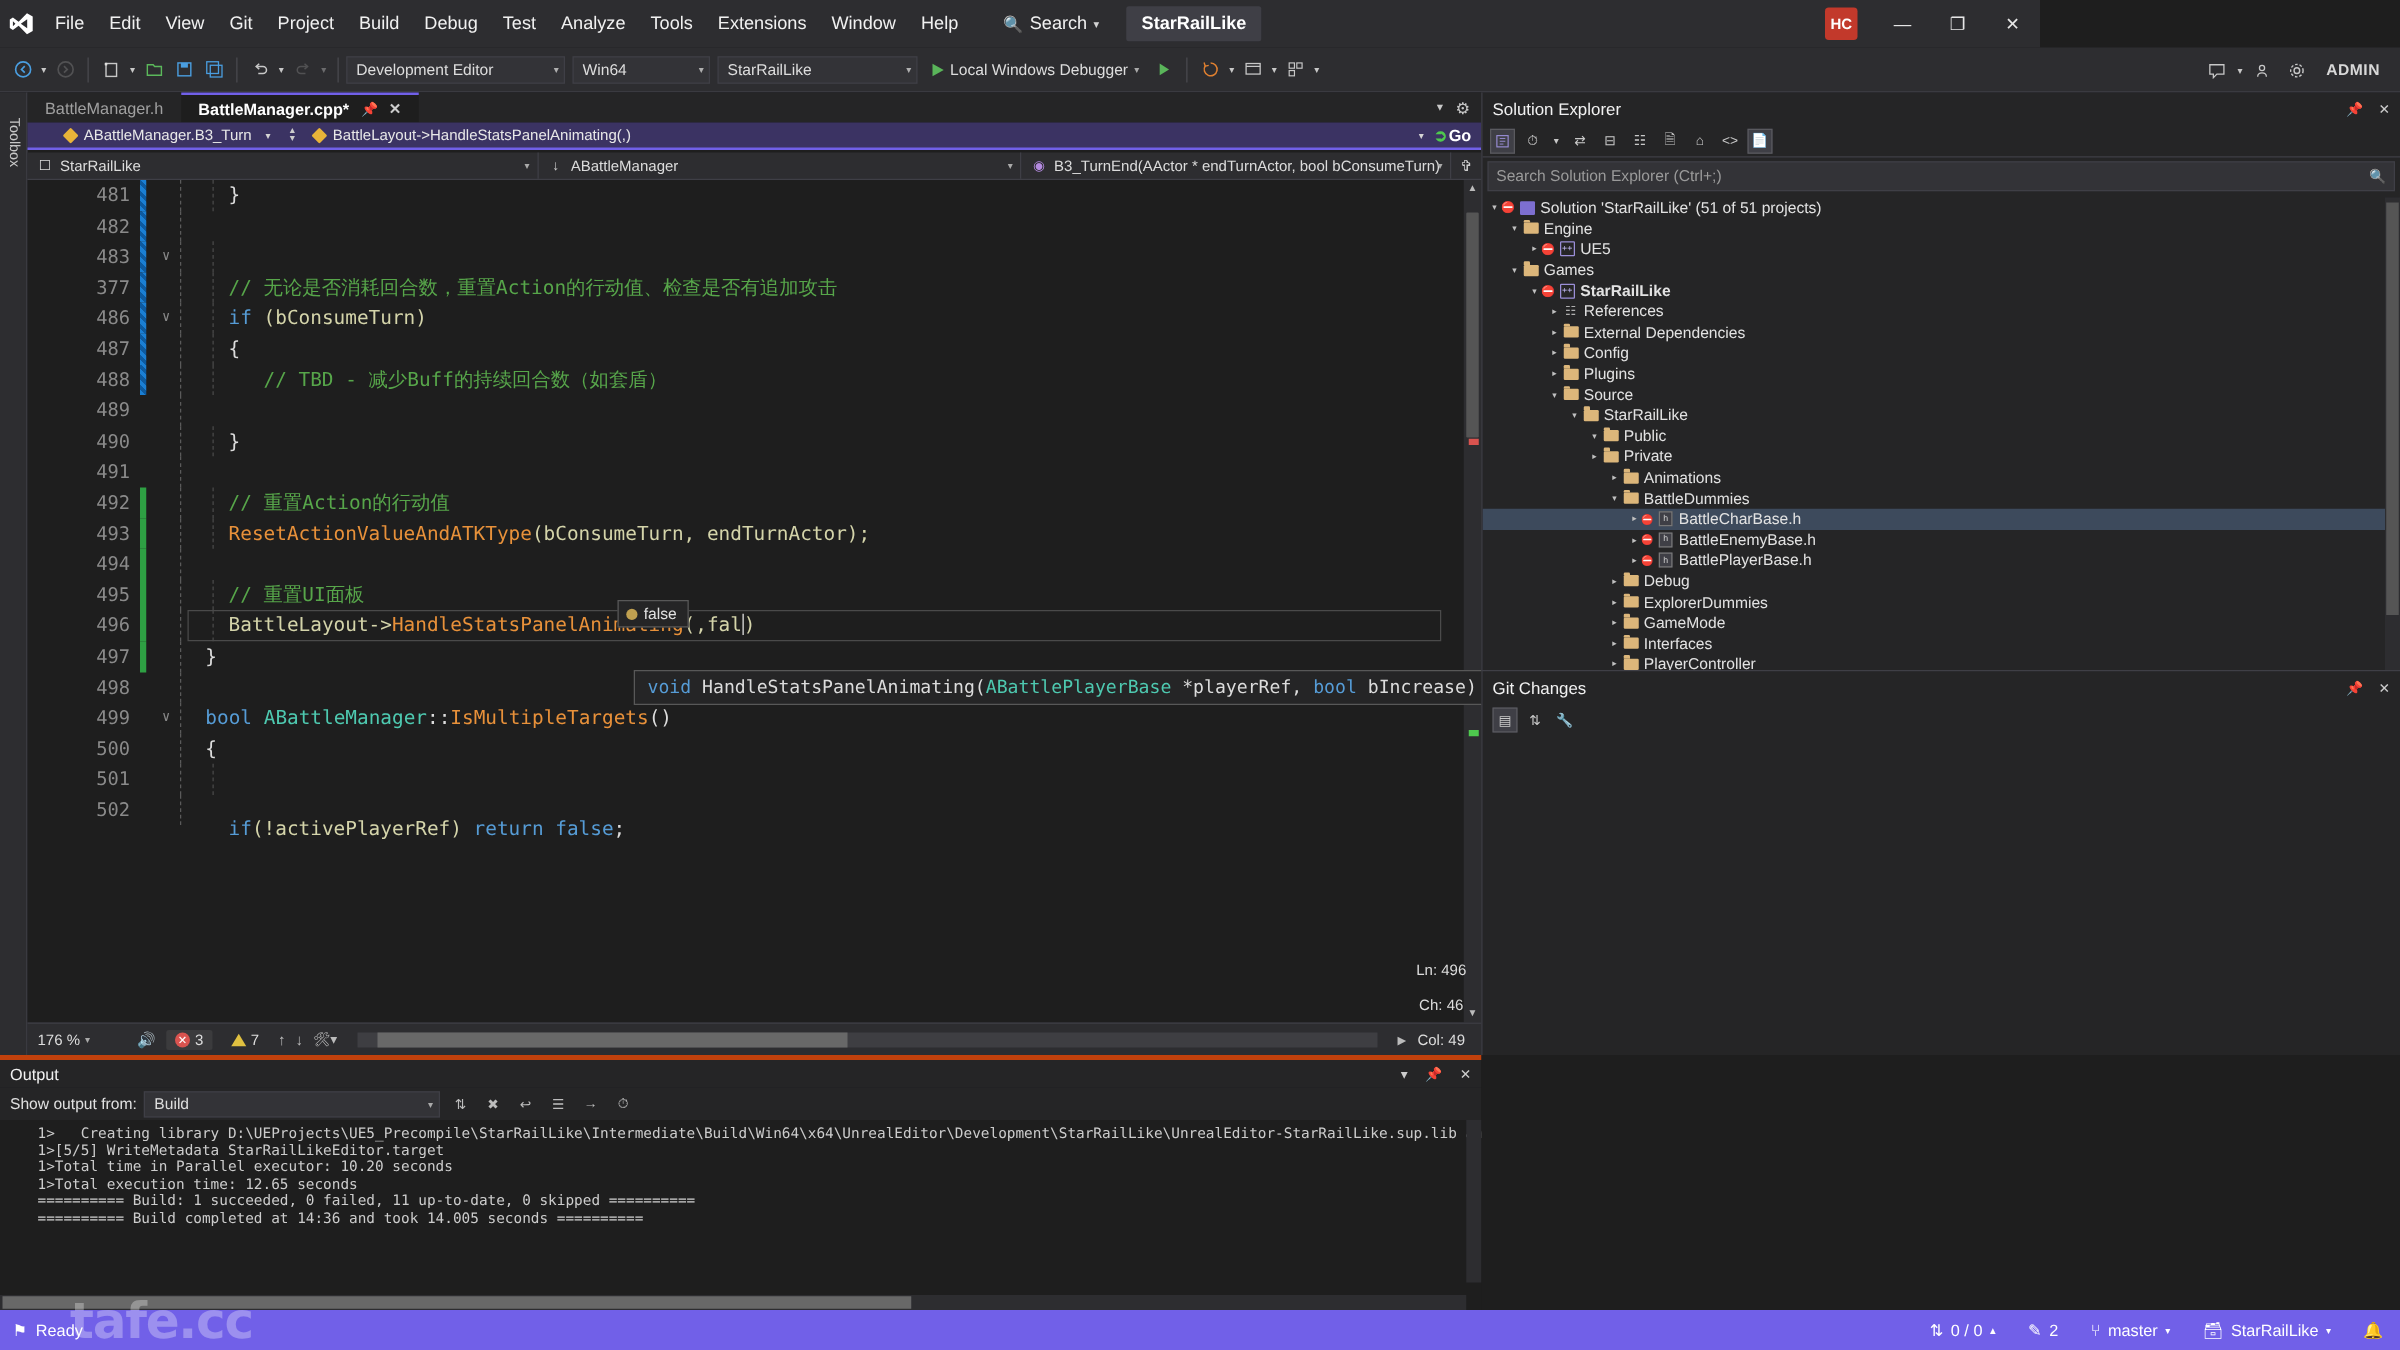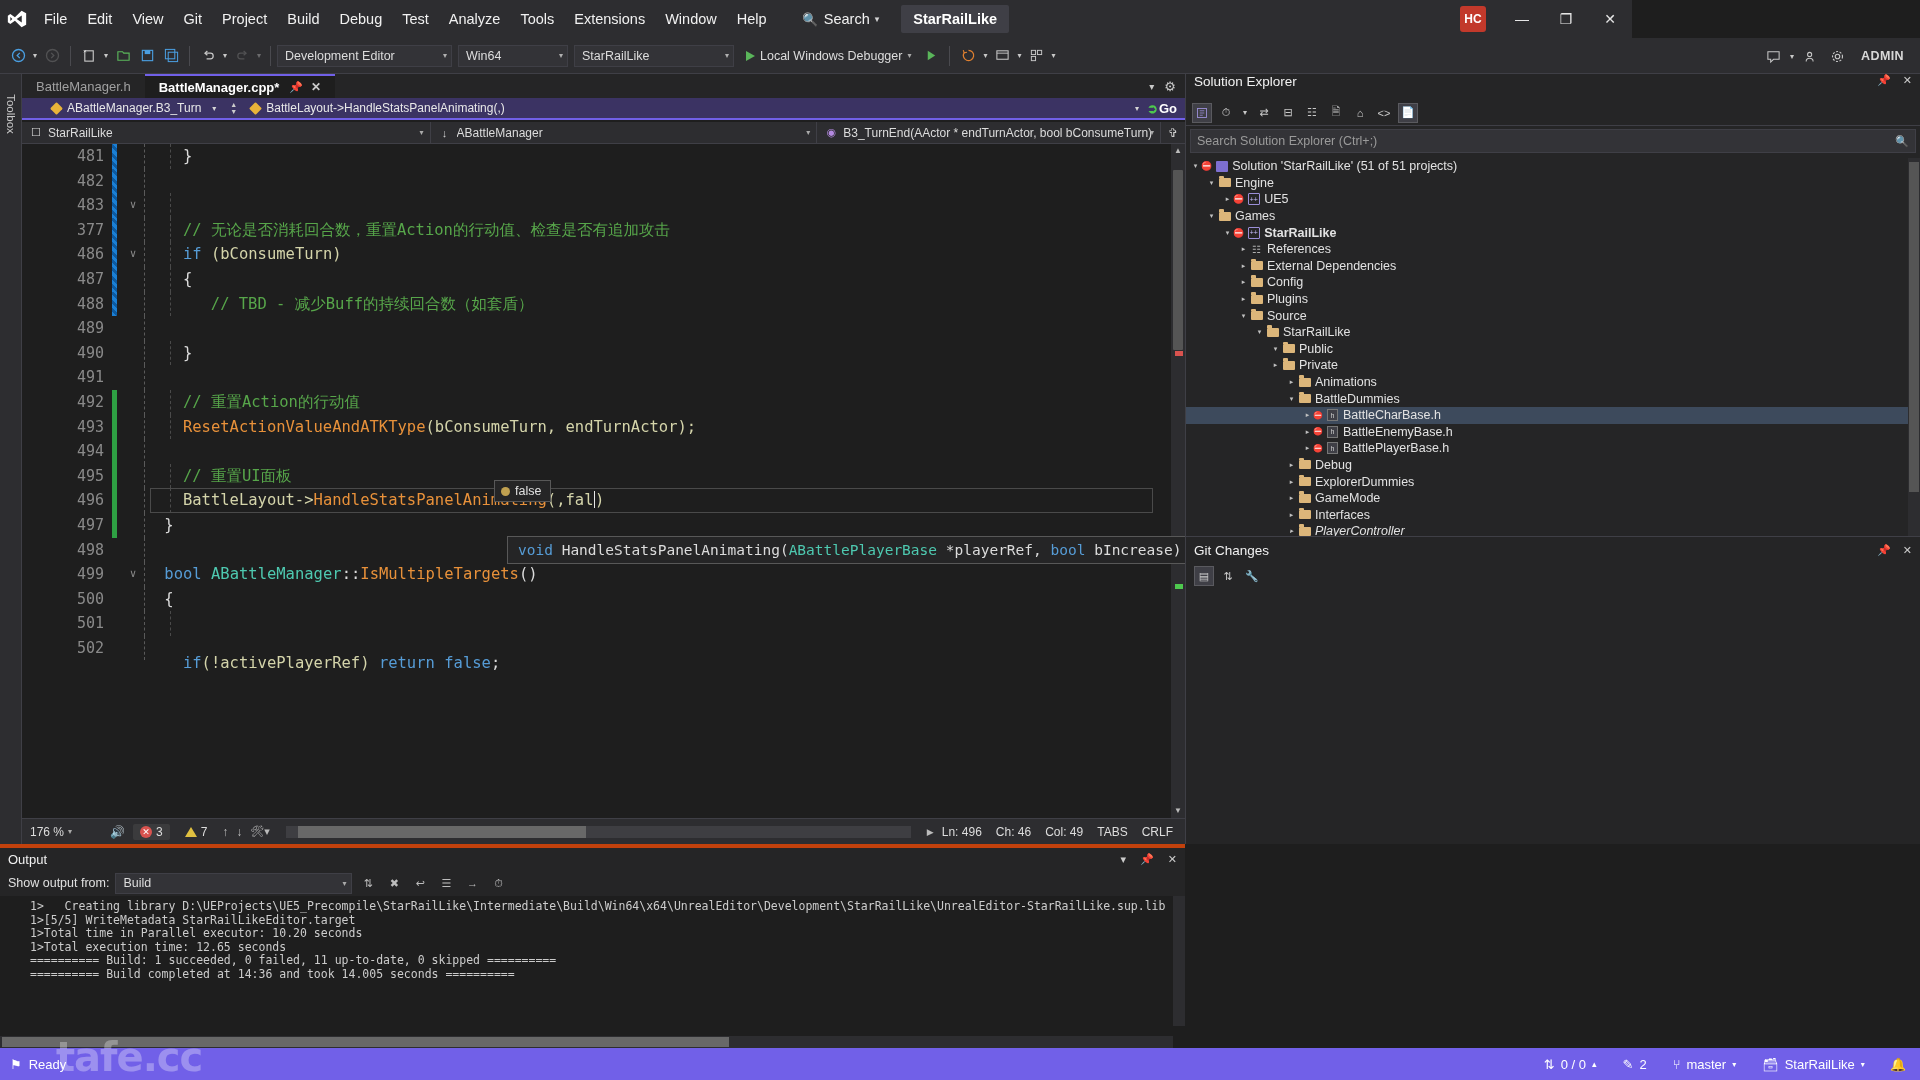"Solution Explorer" .se-head { align-items: flex-start -> center }
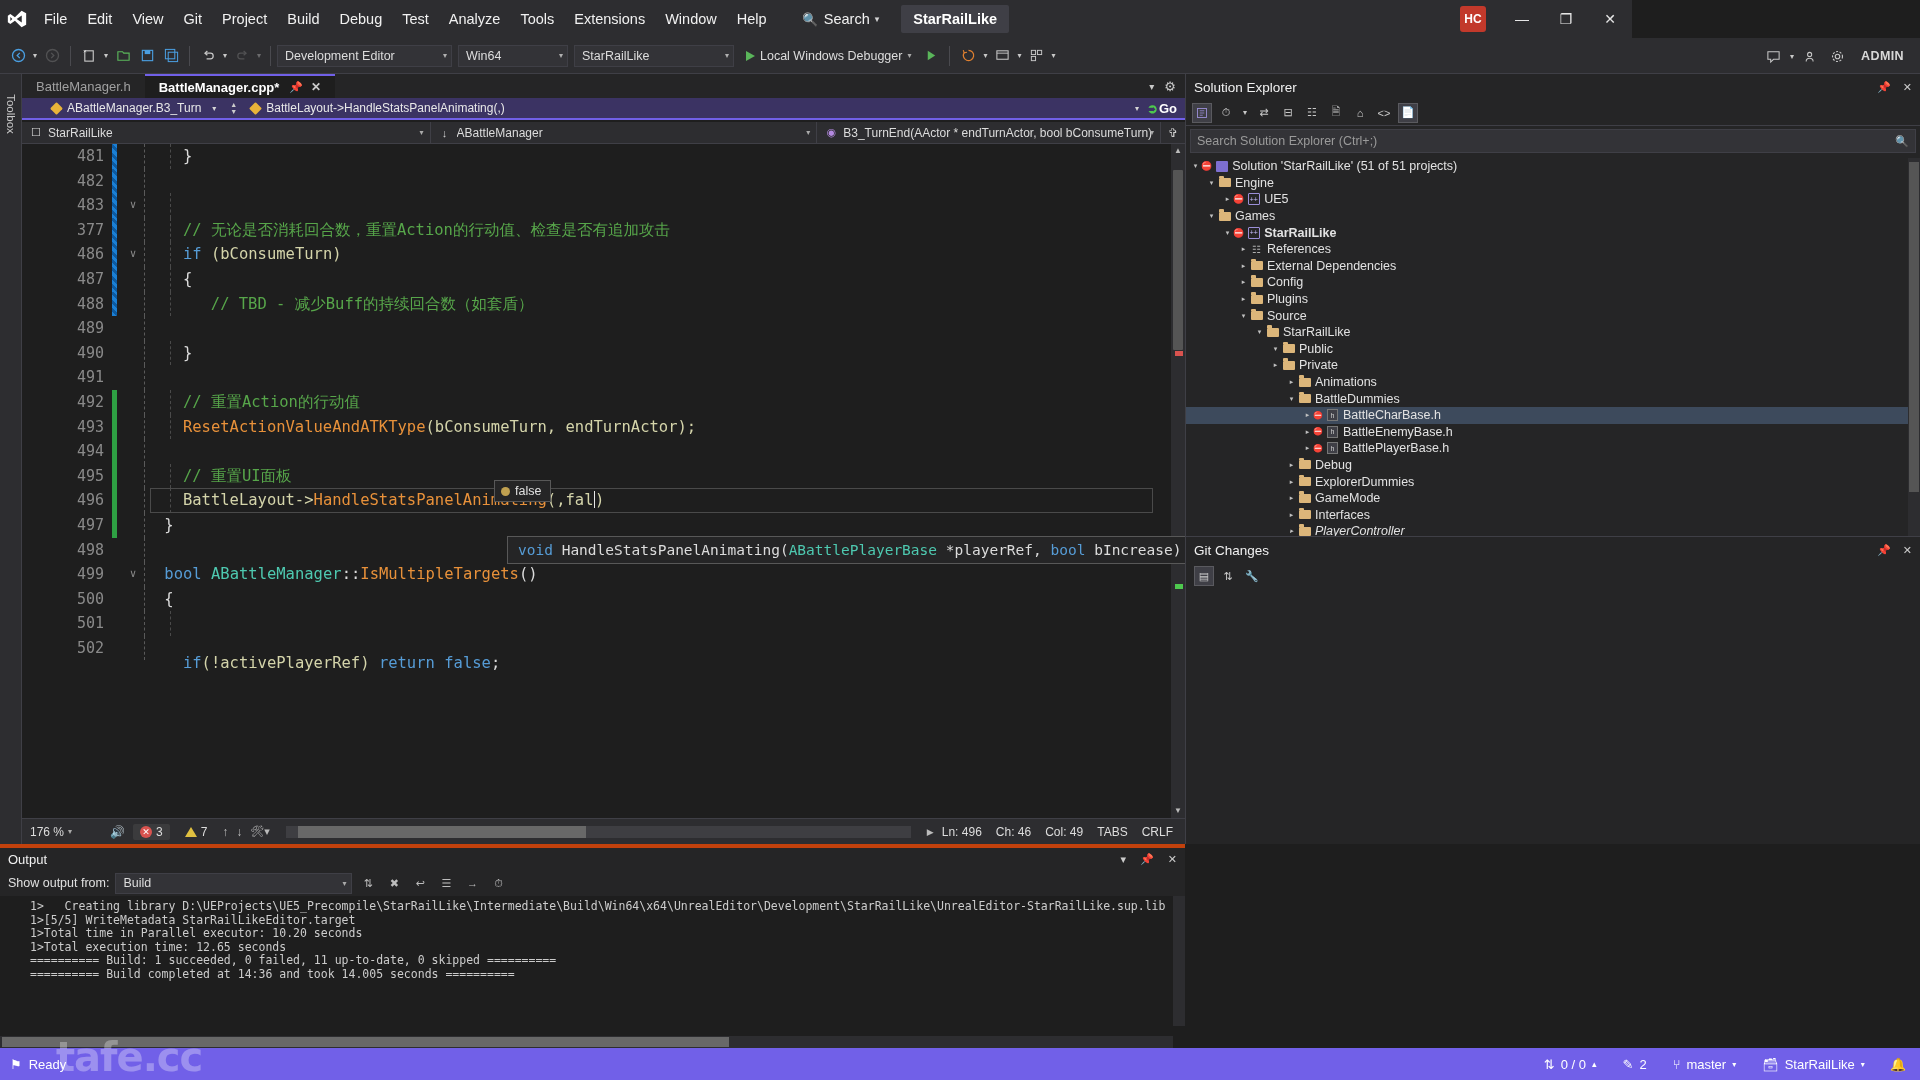"PlayerController" div.node { font-style: italic -> none }
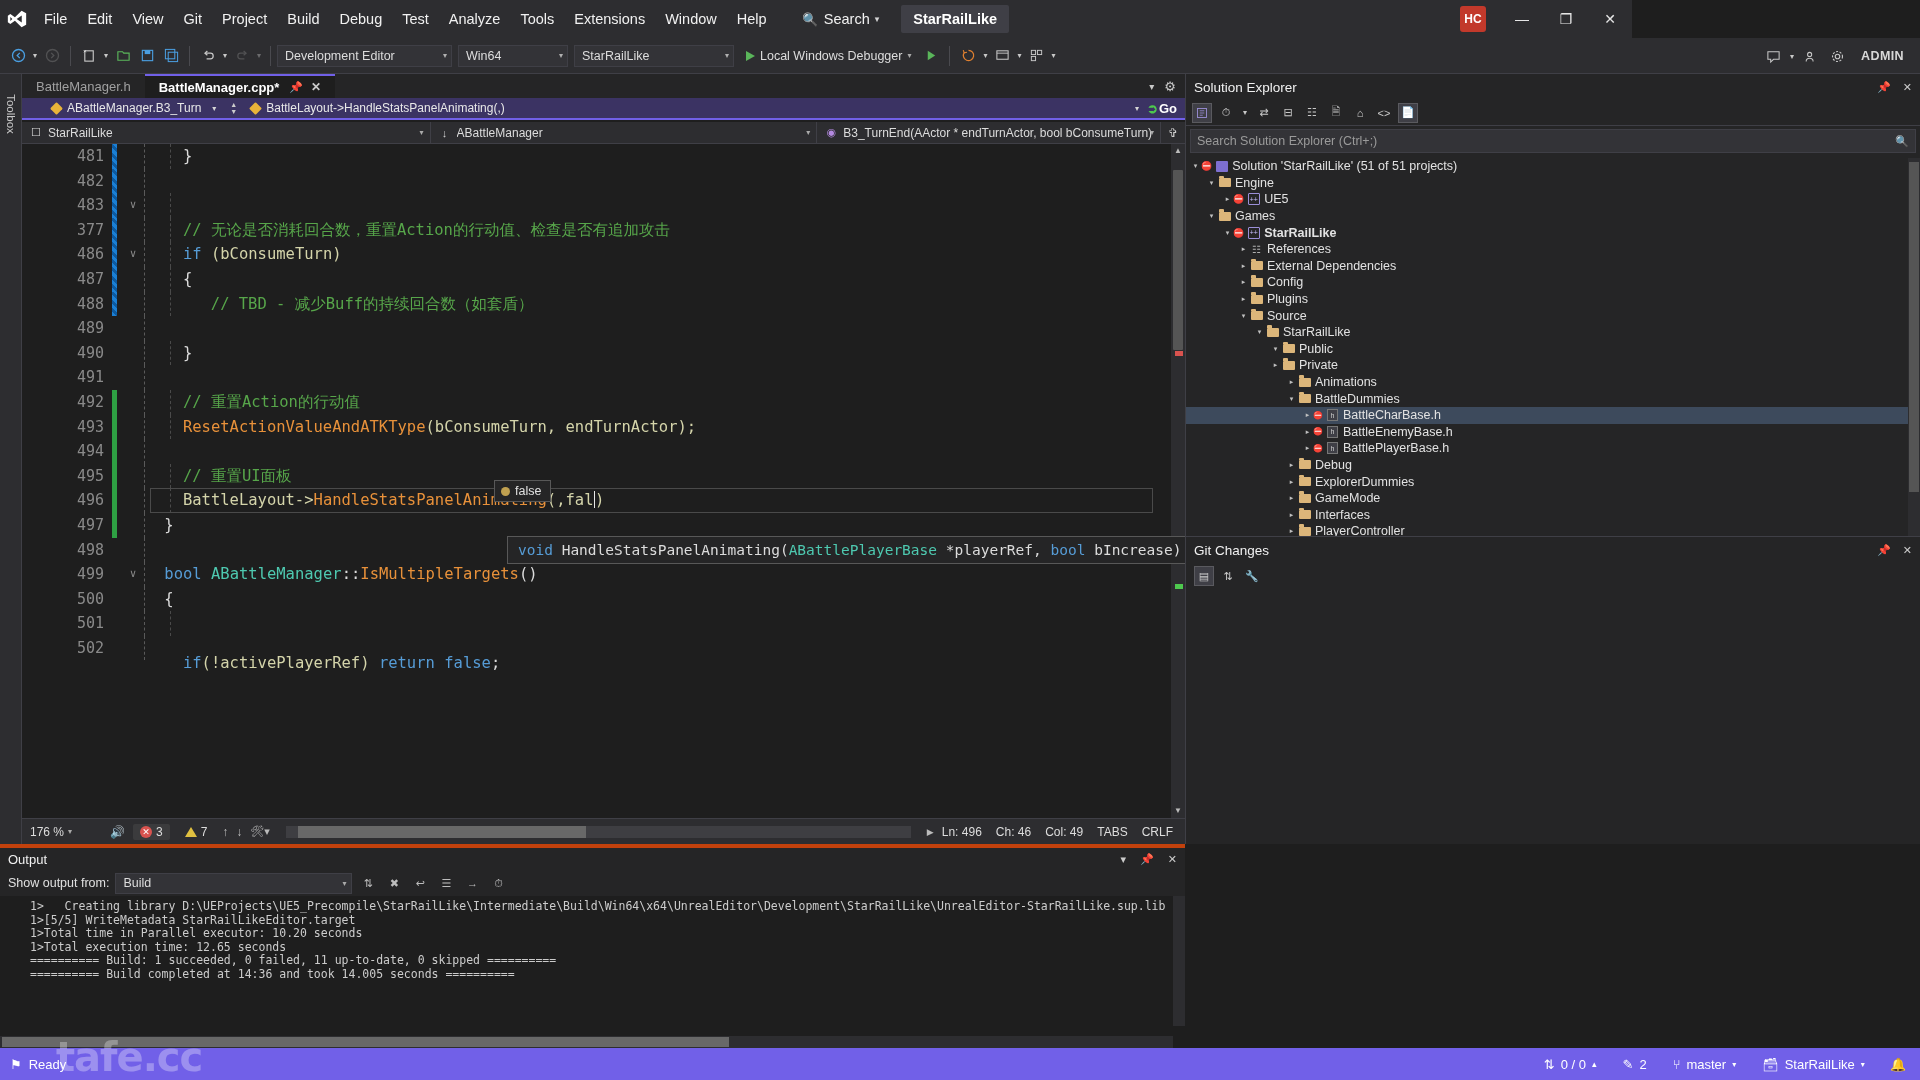"Ln: 496" .ed-status .rt { flex-direction: none -> column }
